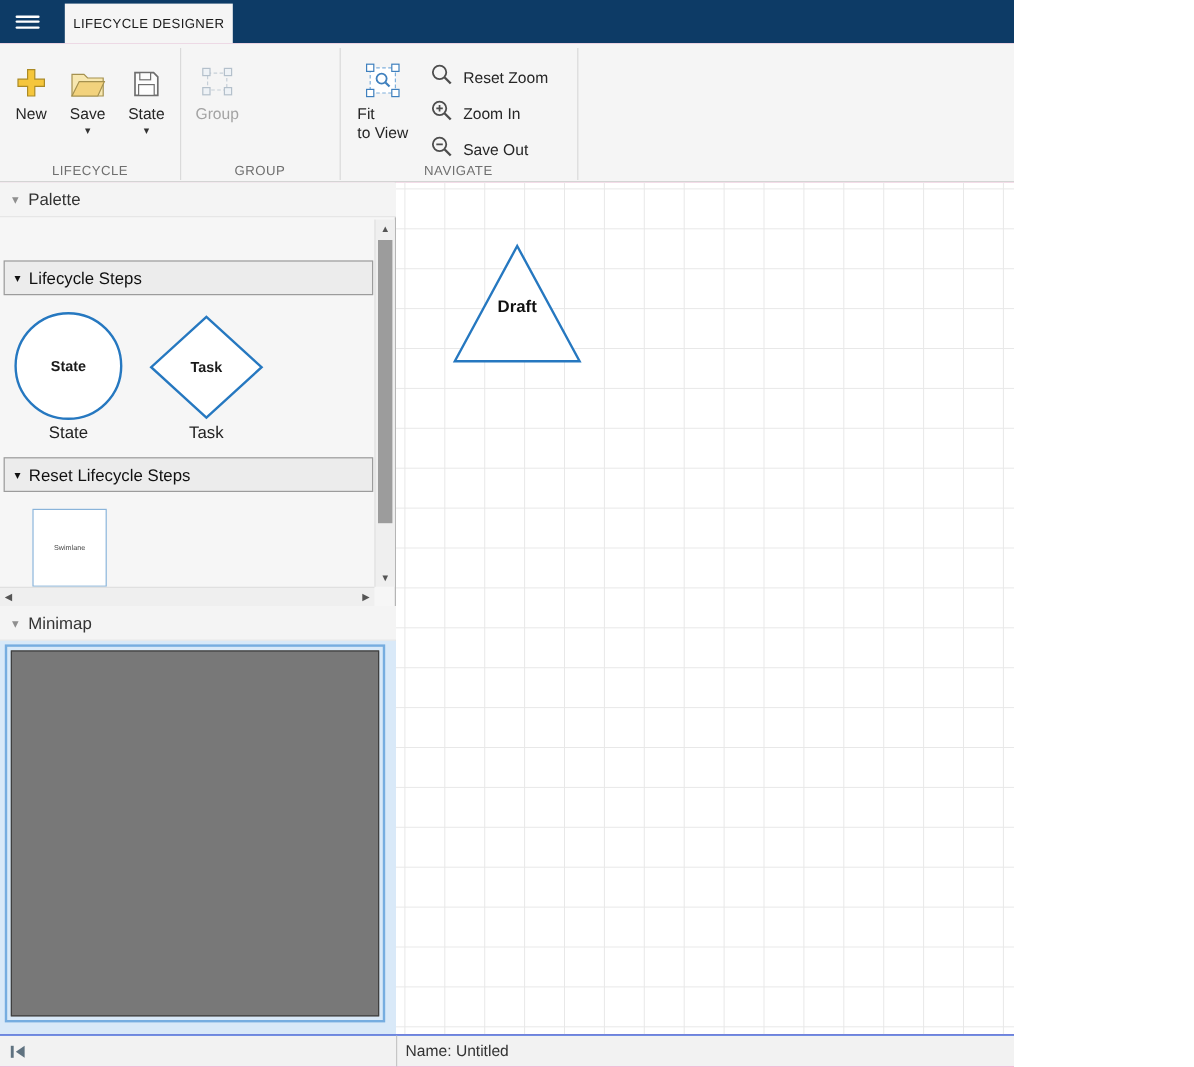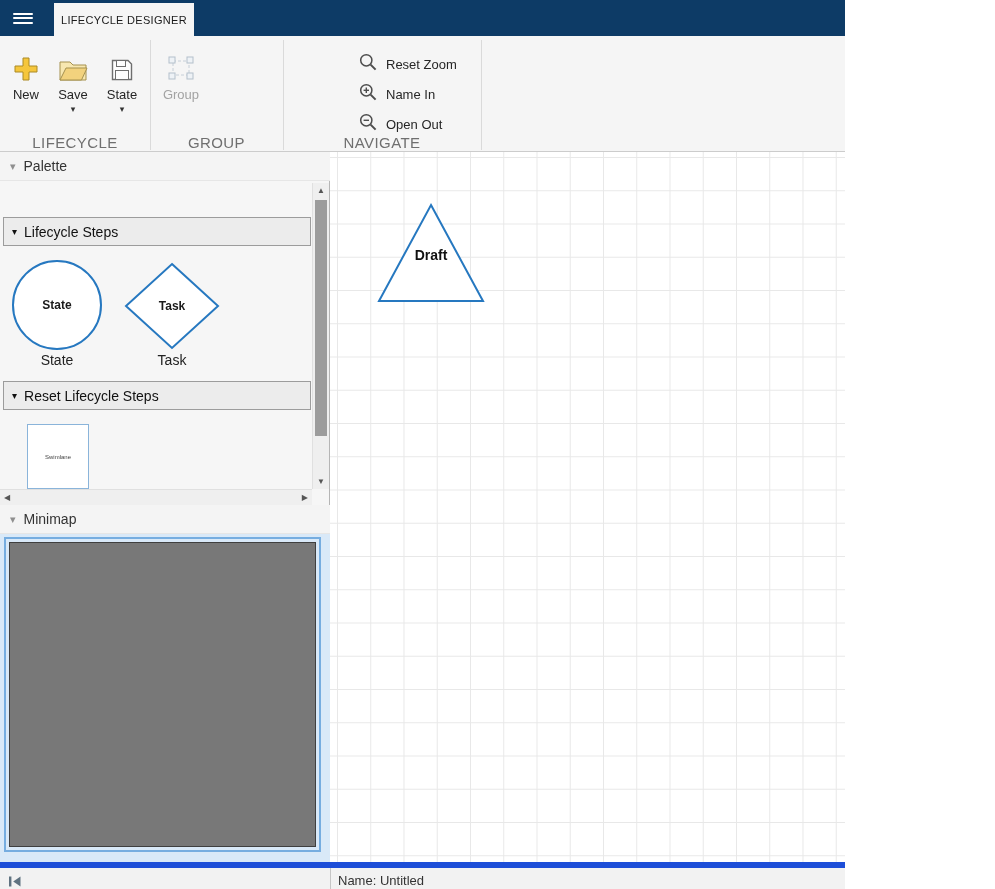"Fit" button.big-btn { html: none -> <button> <span> <svg> <rect></rect> <rect></rect> <rect></rect> <rect></rect> <rect></rect> <circle></circle> <line></line> </svg> </span> <span>Fit to View</span> </button> }
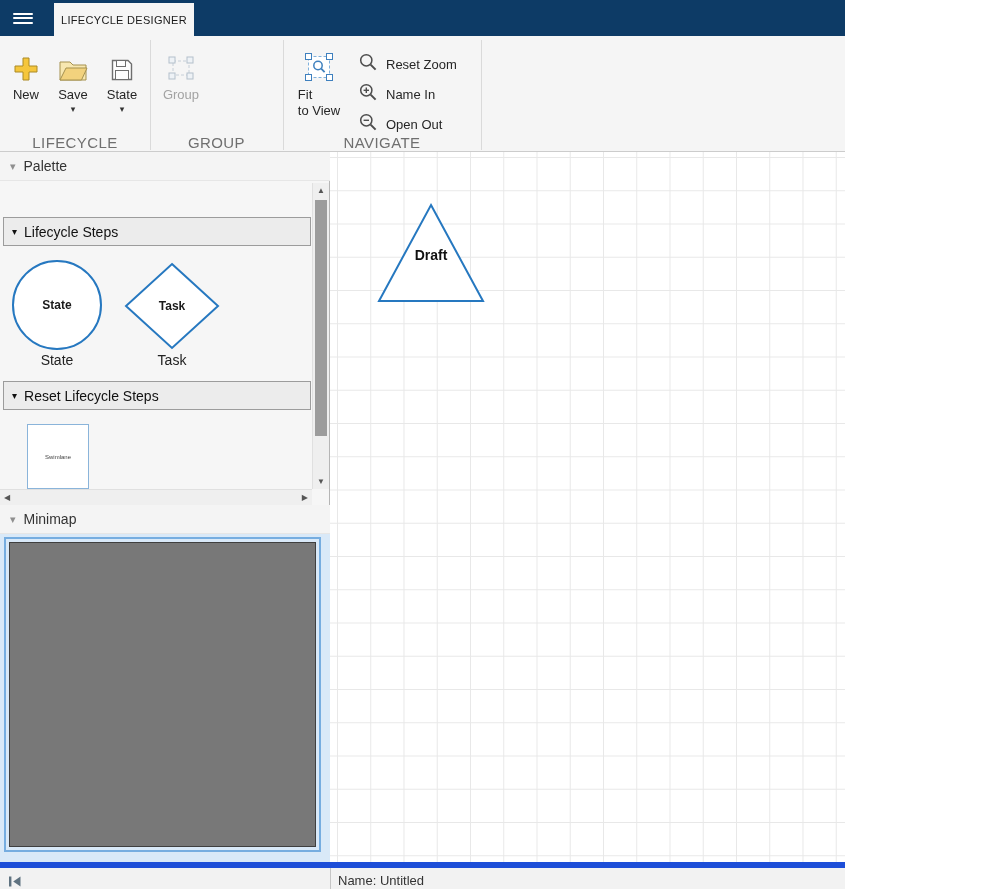"Name In" span.zlabel { text: Name -> Zoom }
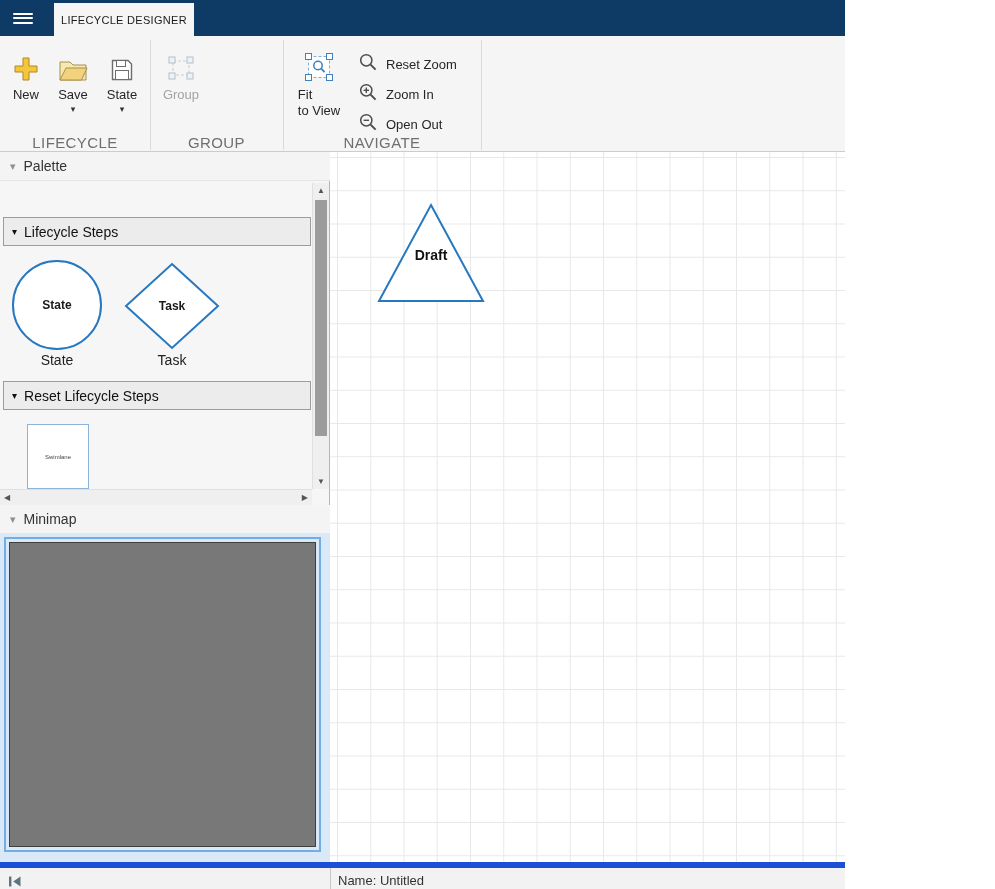"Open Out" span.zlabel { text: Open -> Save }
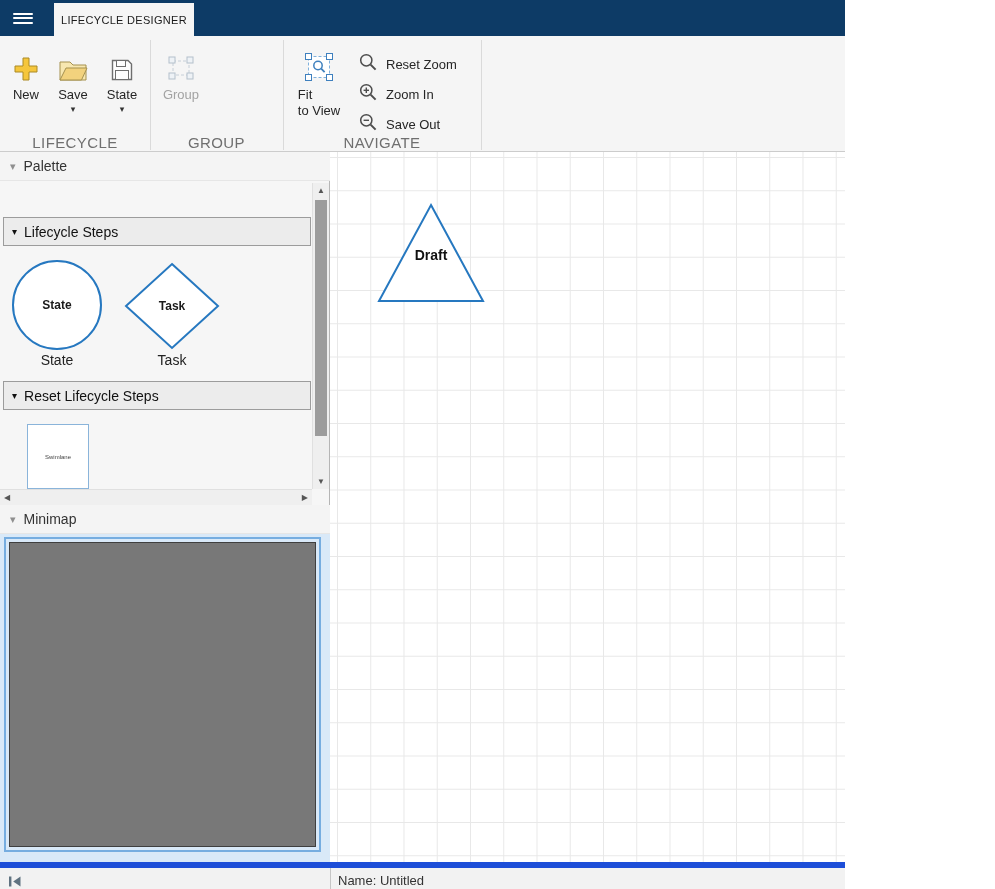"LIFECYCLE" .sec-label { font-size: 15px -> 11px }
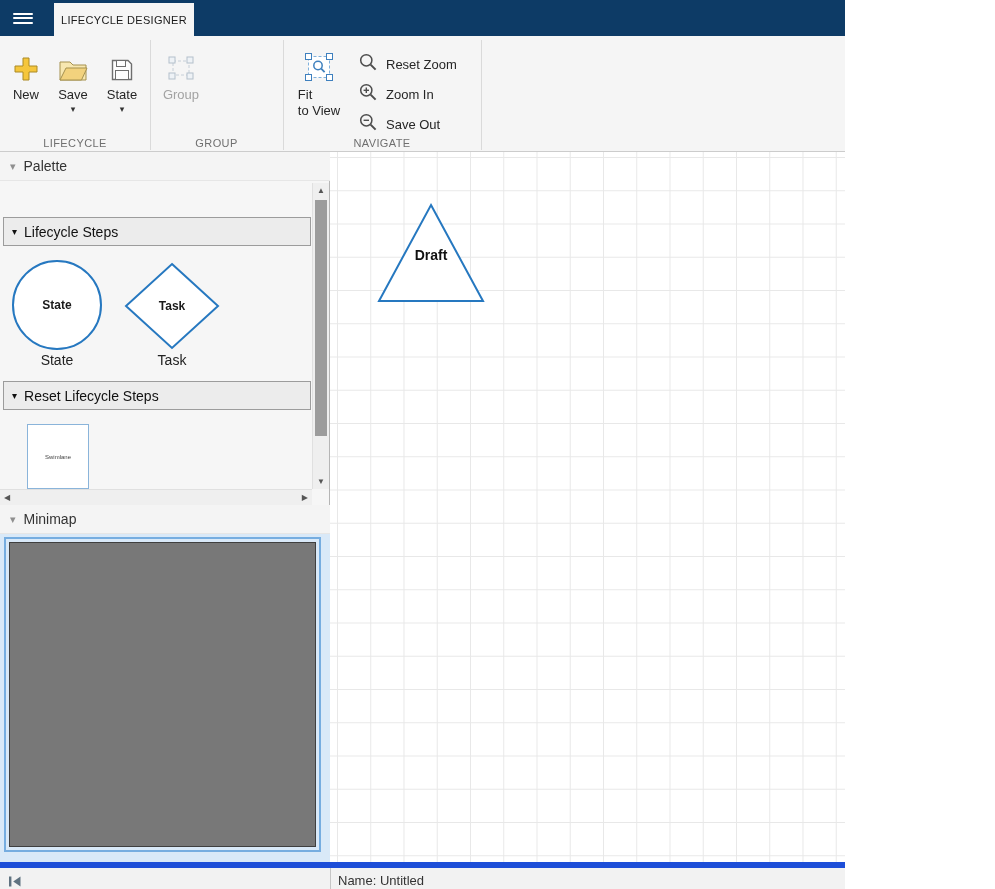"Name: Untitled" .statusbar { border-top: 6px solid #1d4ed8 -> 1px solid #1d4ed8 }
